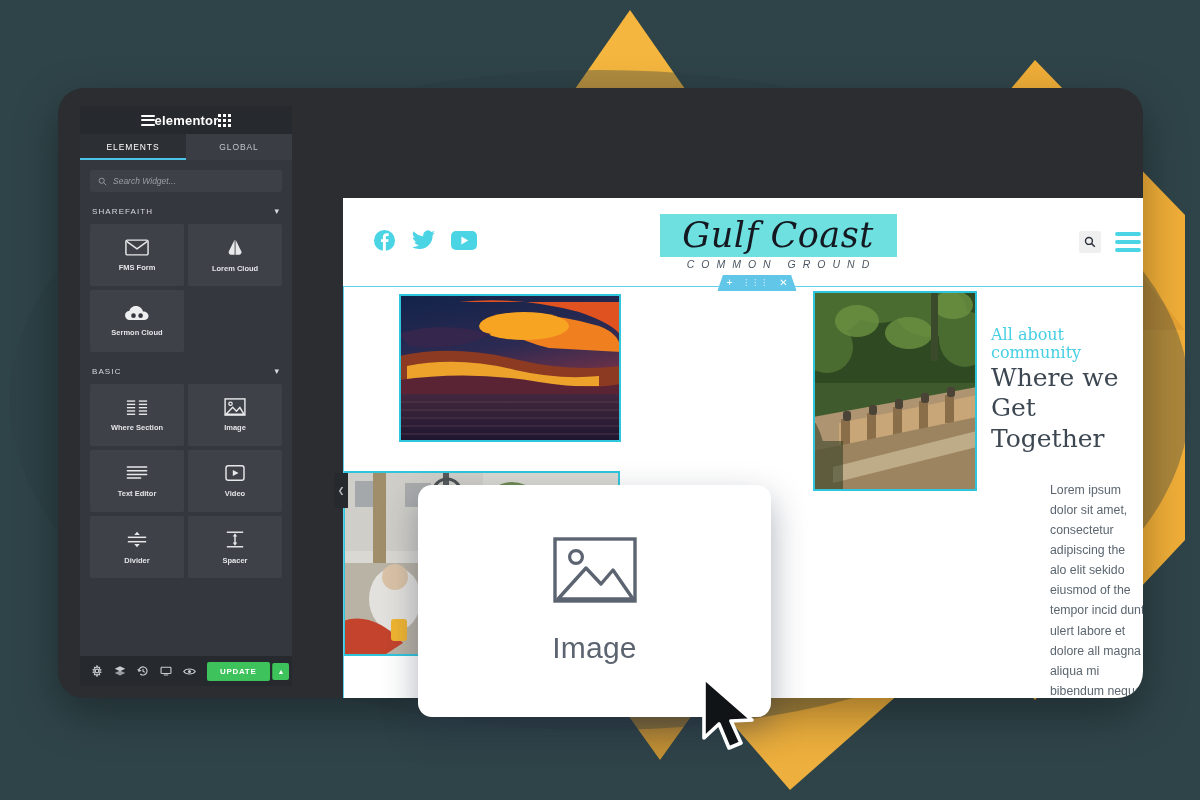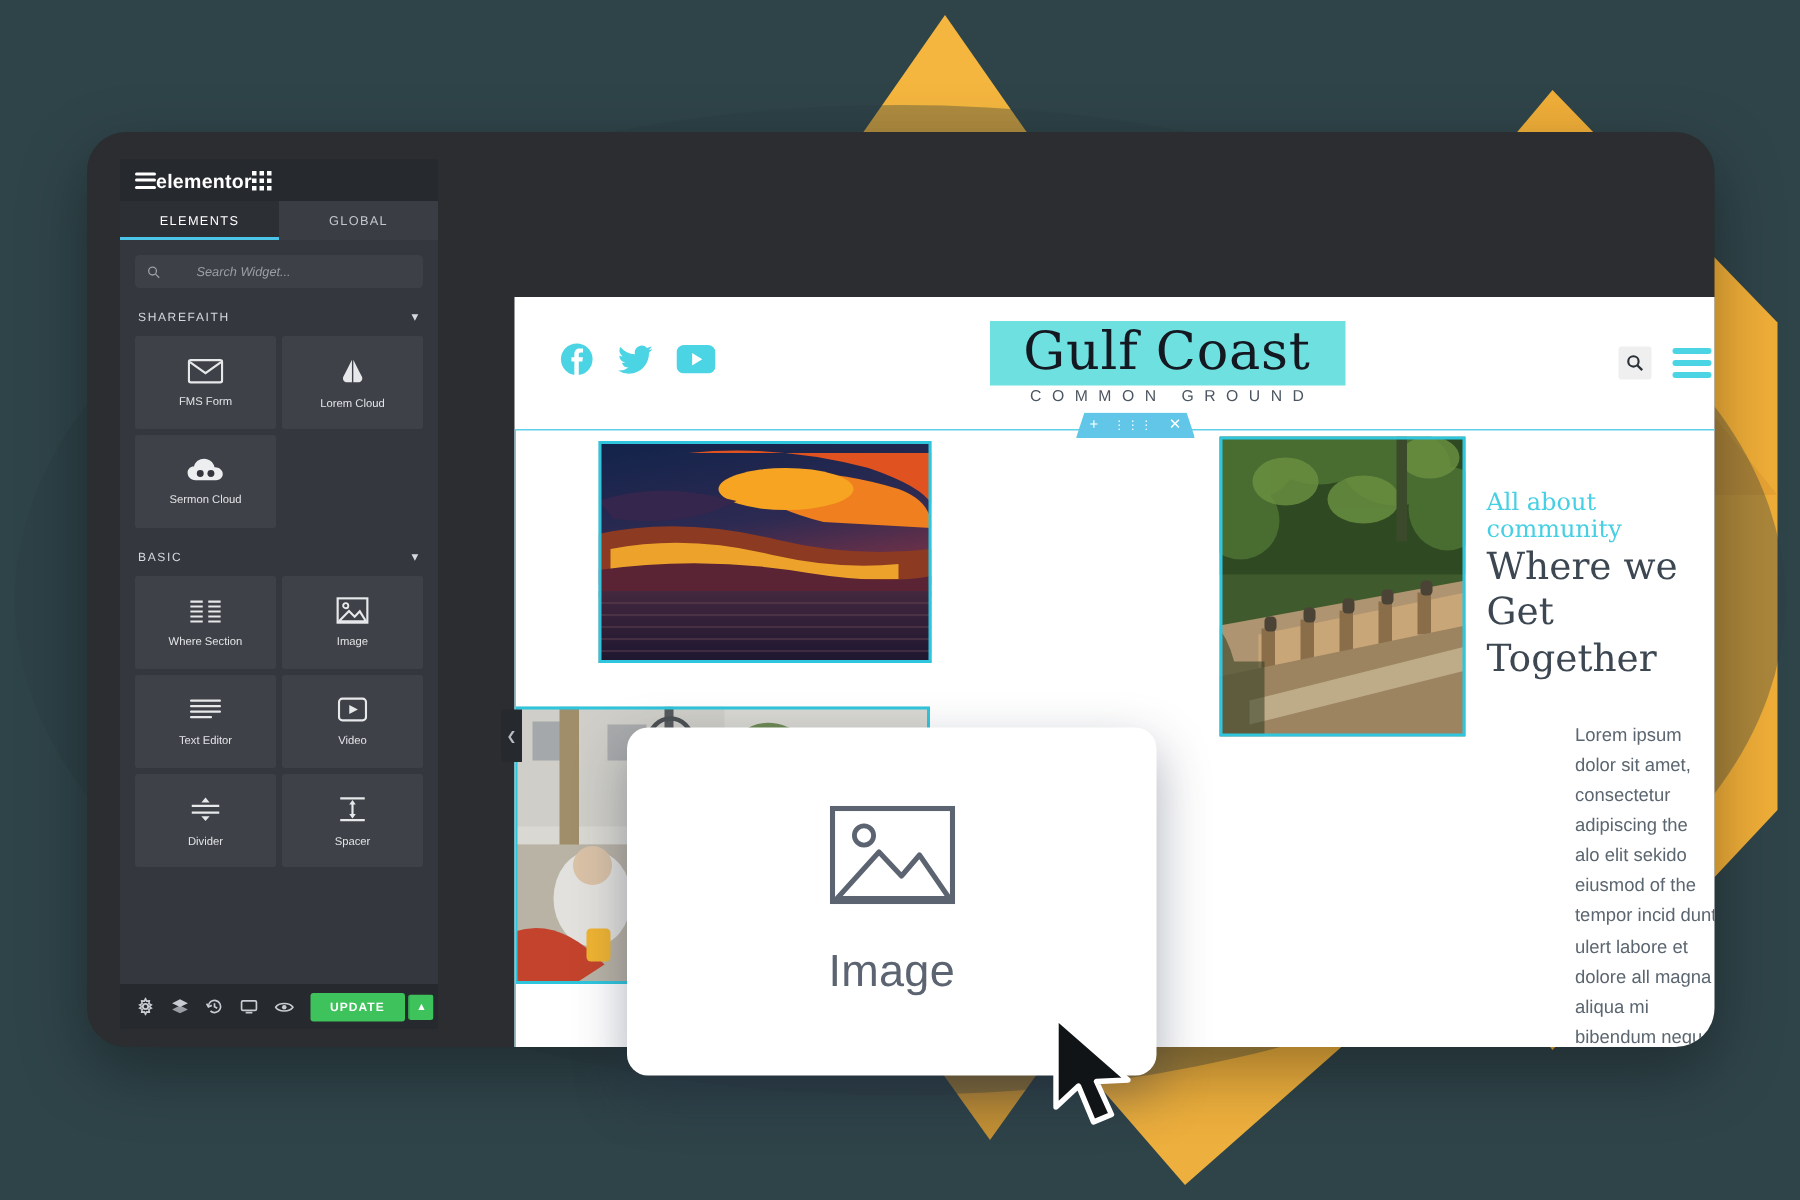"elementor" .panel-header { justify-content: flex-start -> center }
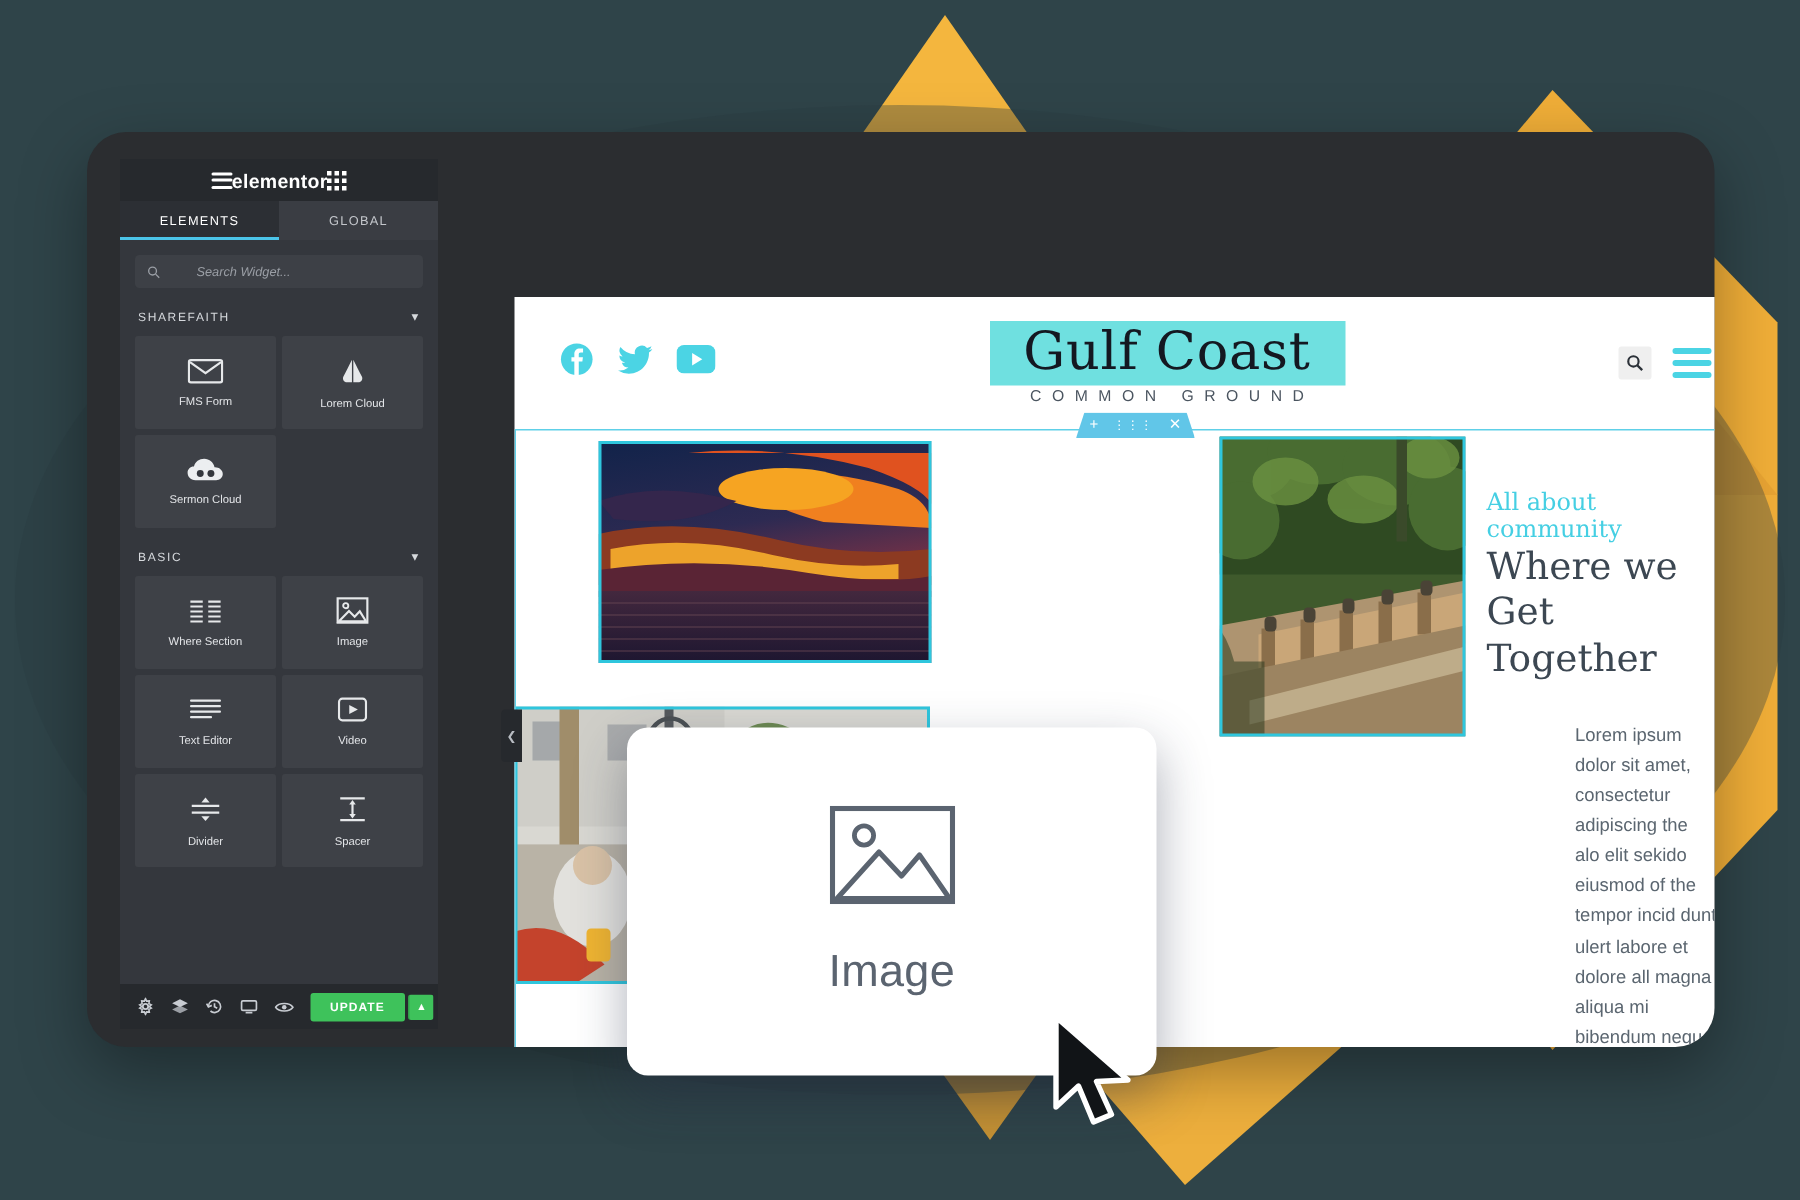"Search Widget..." .searchbox { gap: 24px -> 6px }
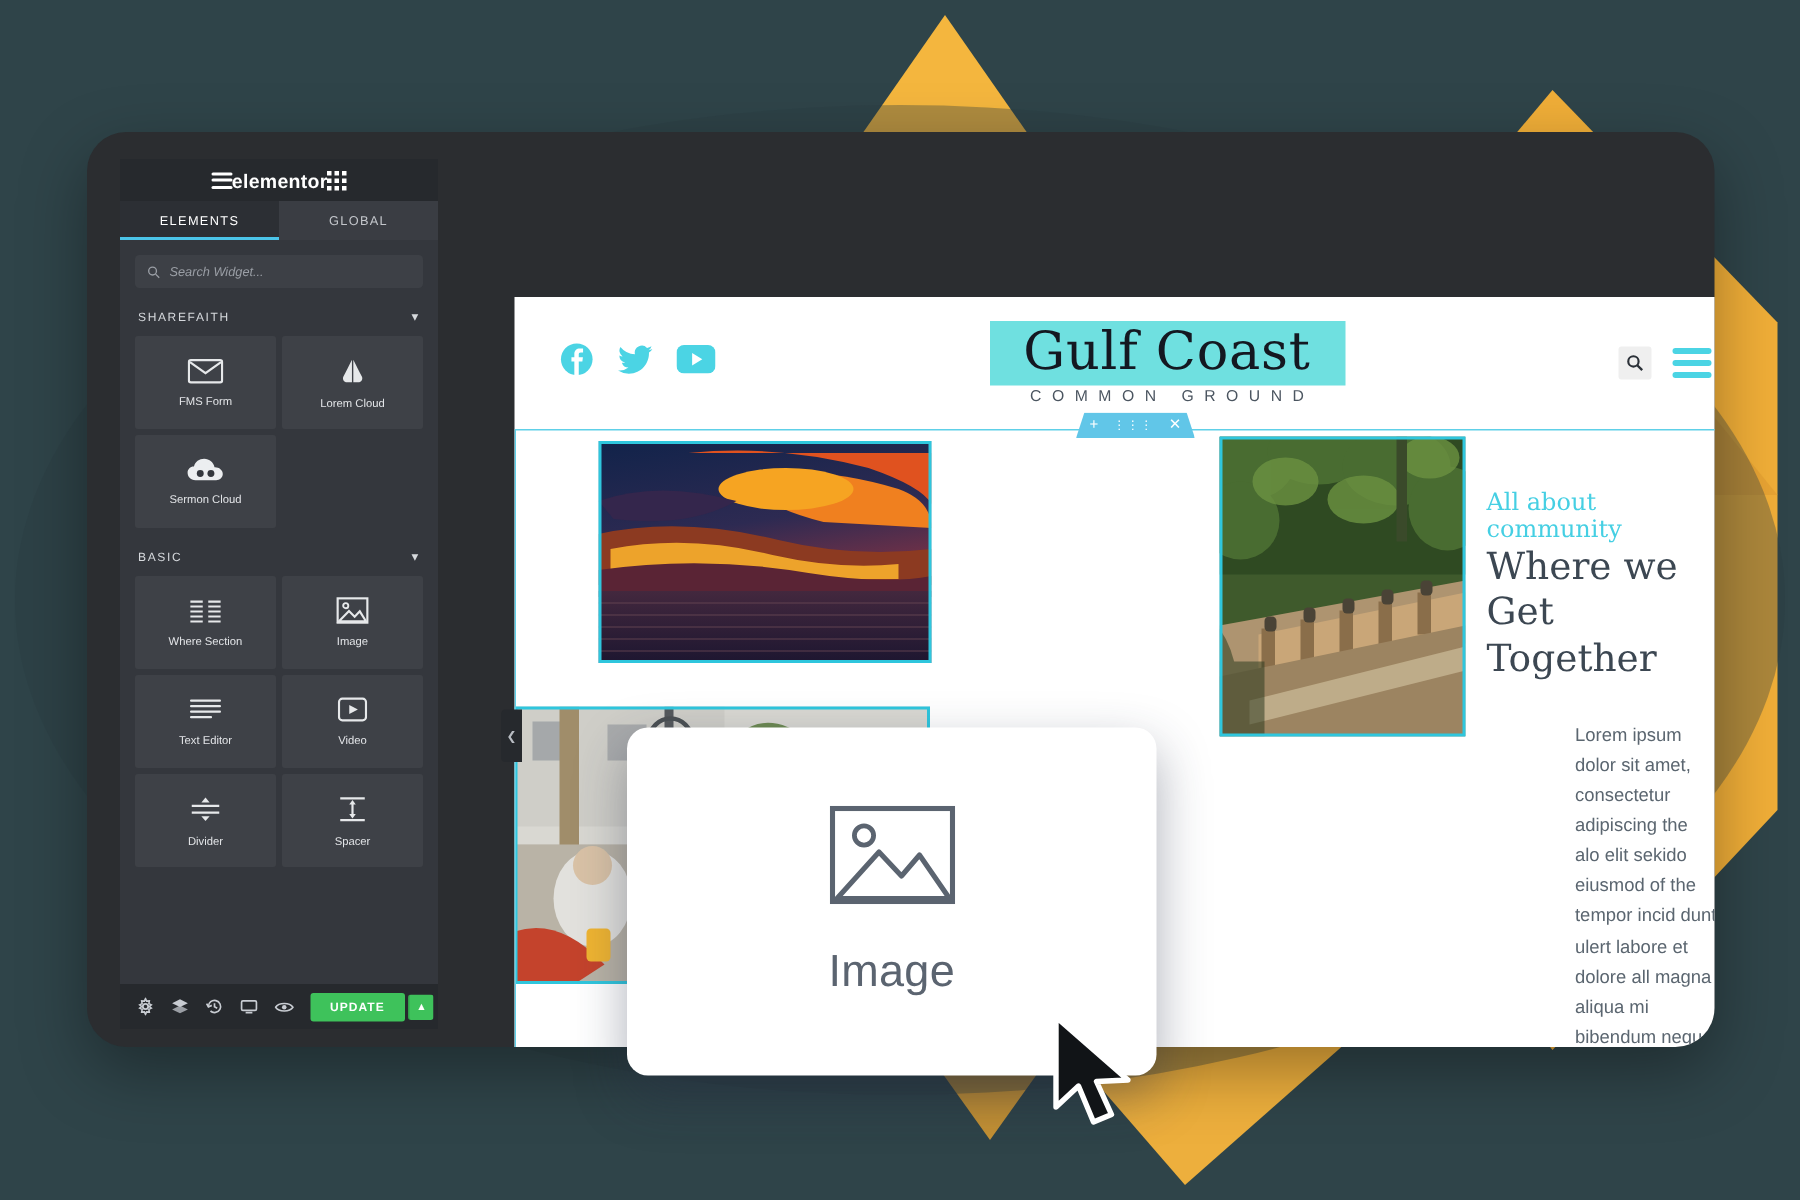"Gulf Coast" .logo { font-style: none -> italic }
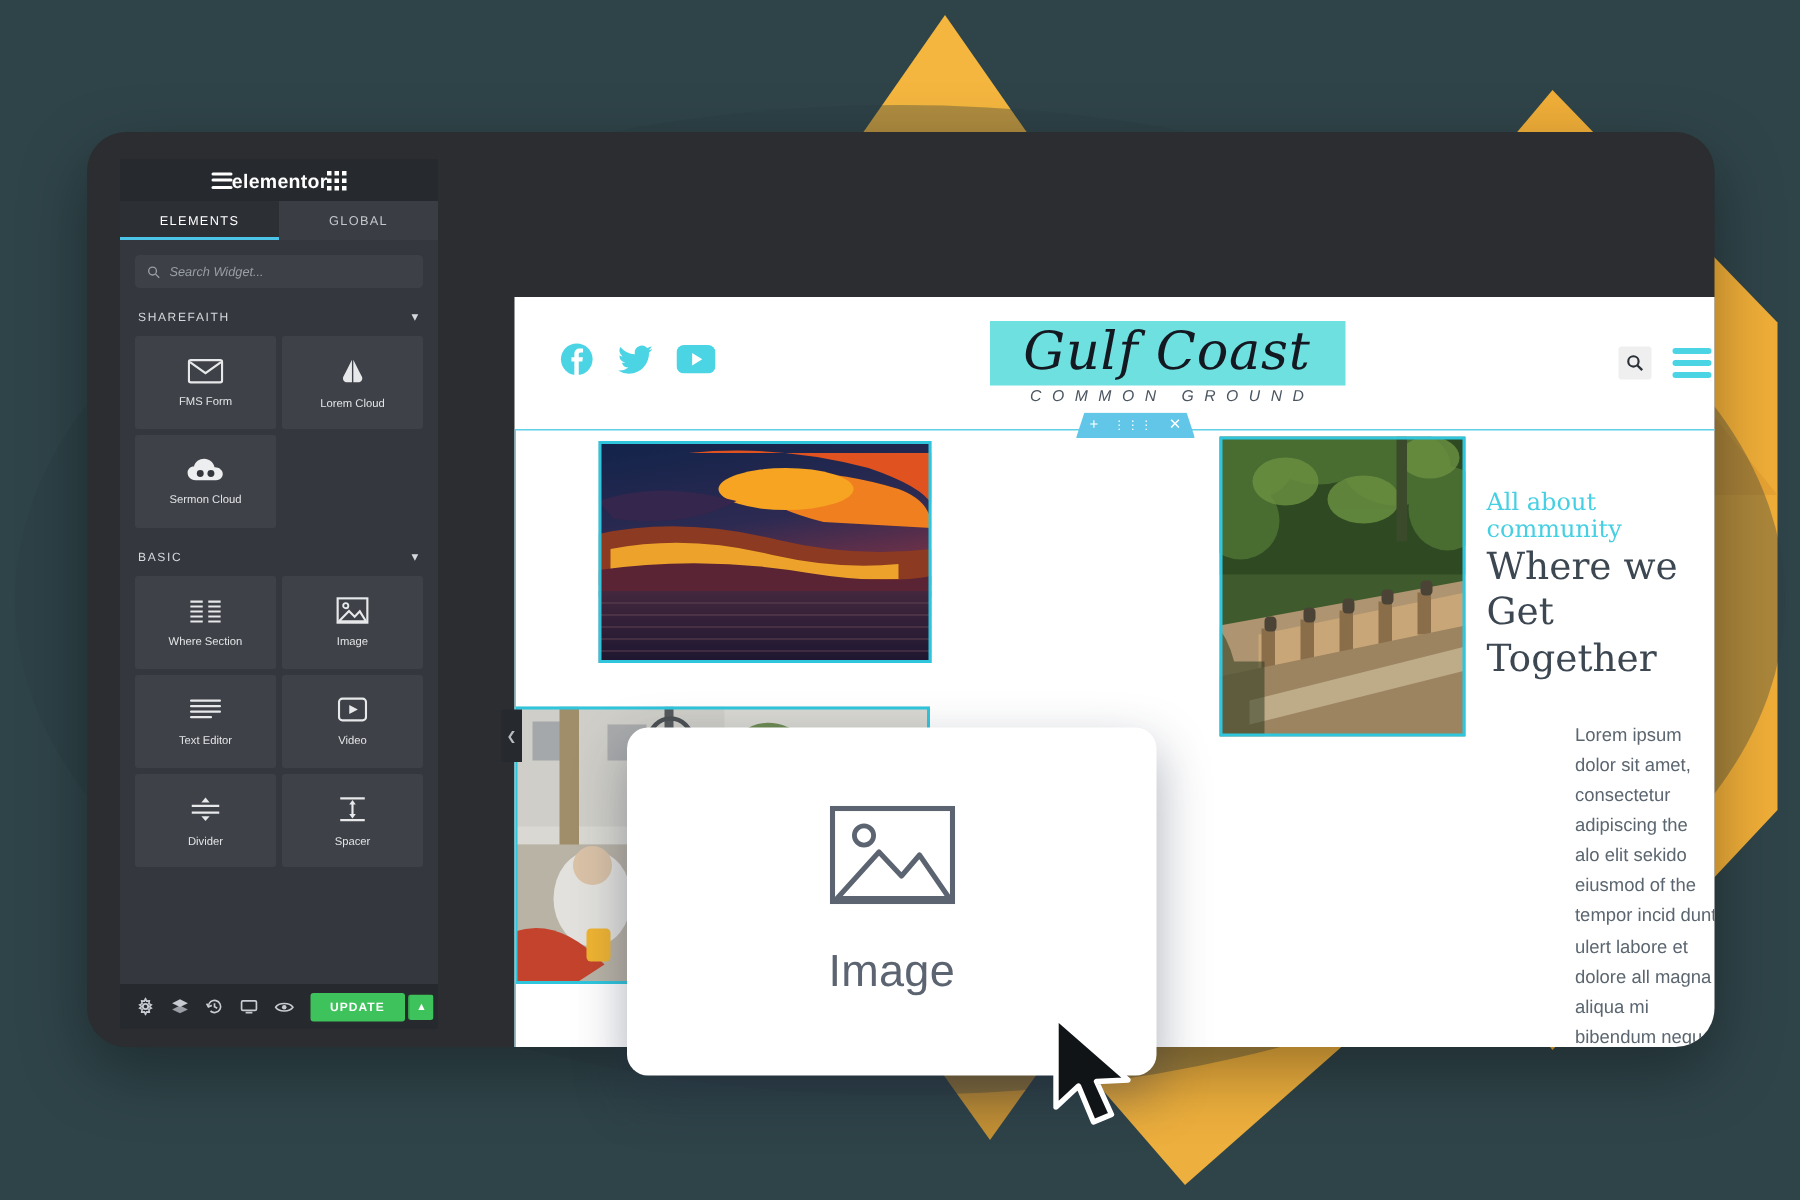"FMS Form" .widget { font-weight: none -> bold }
